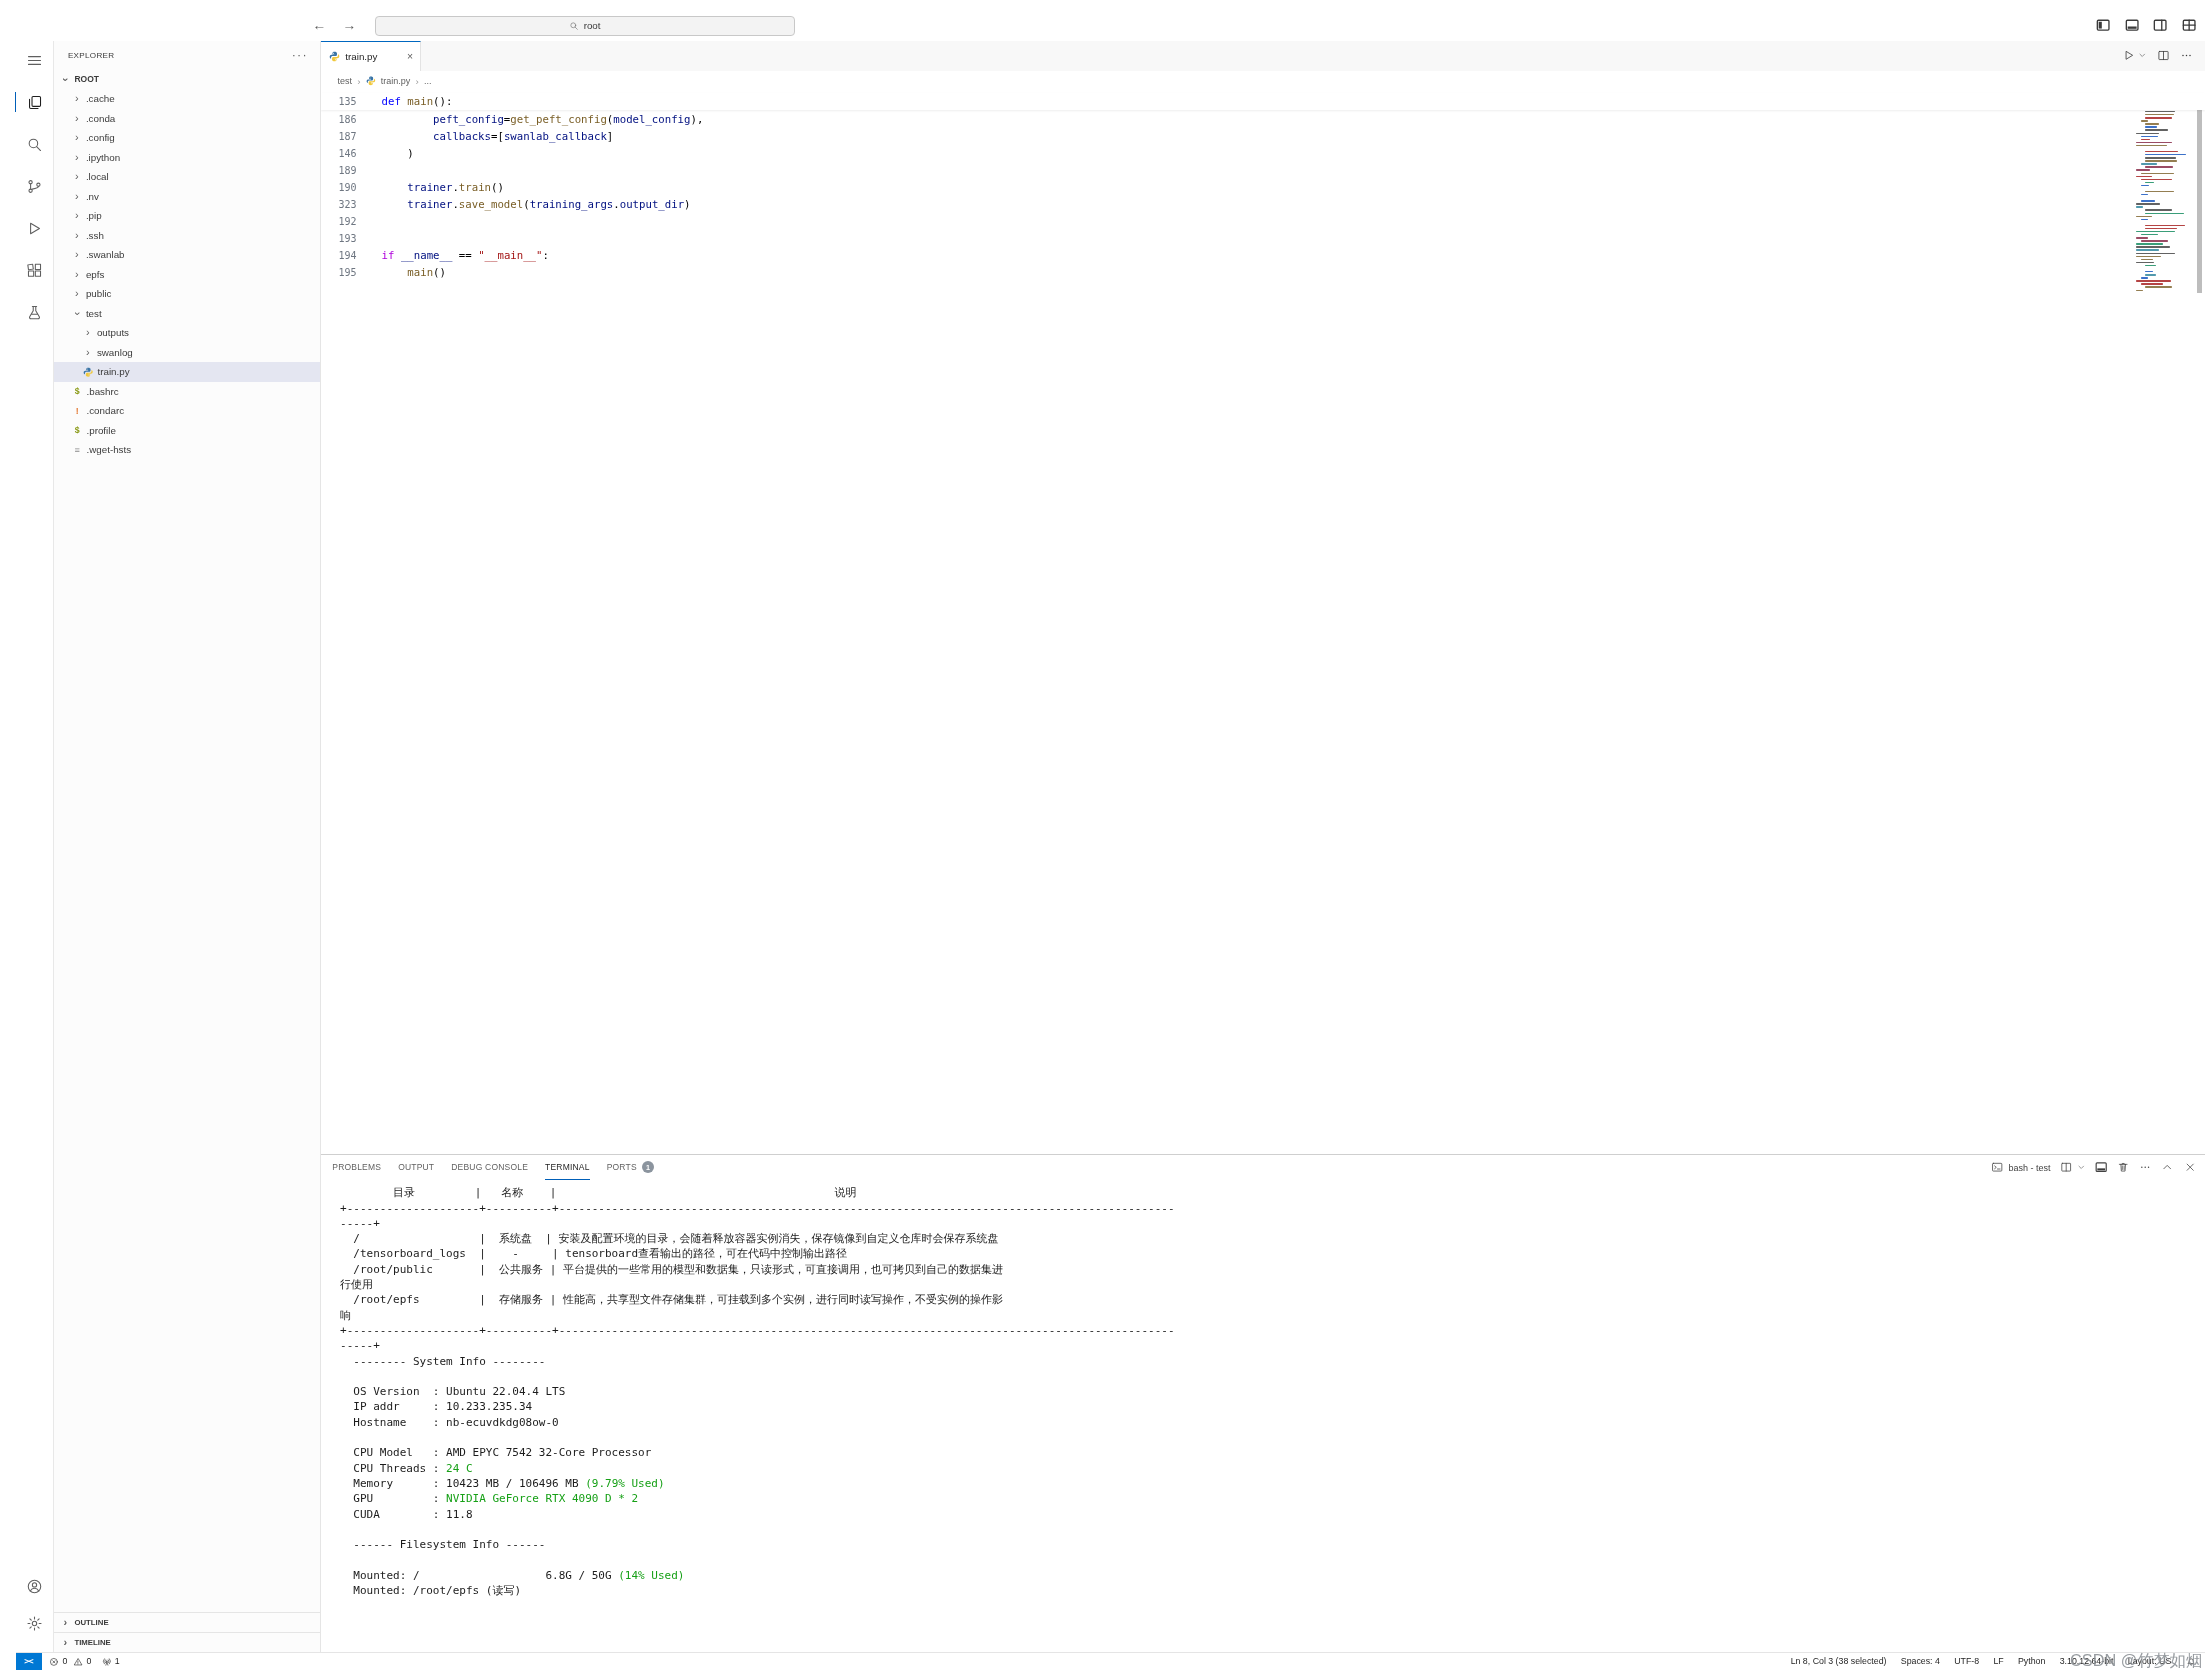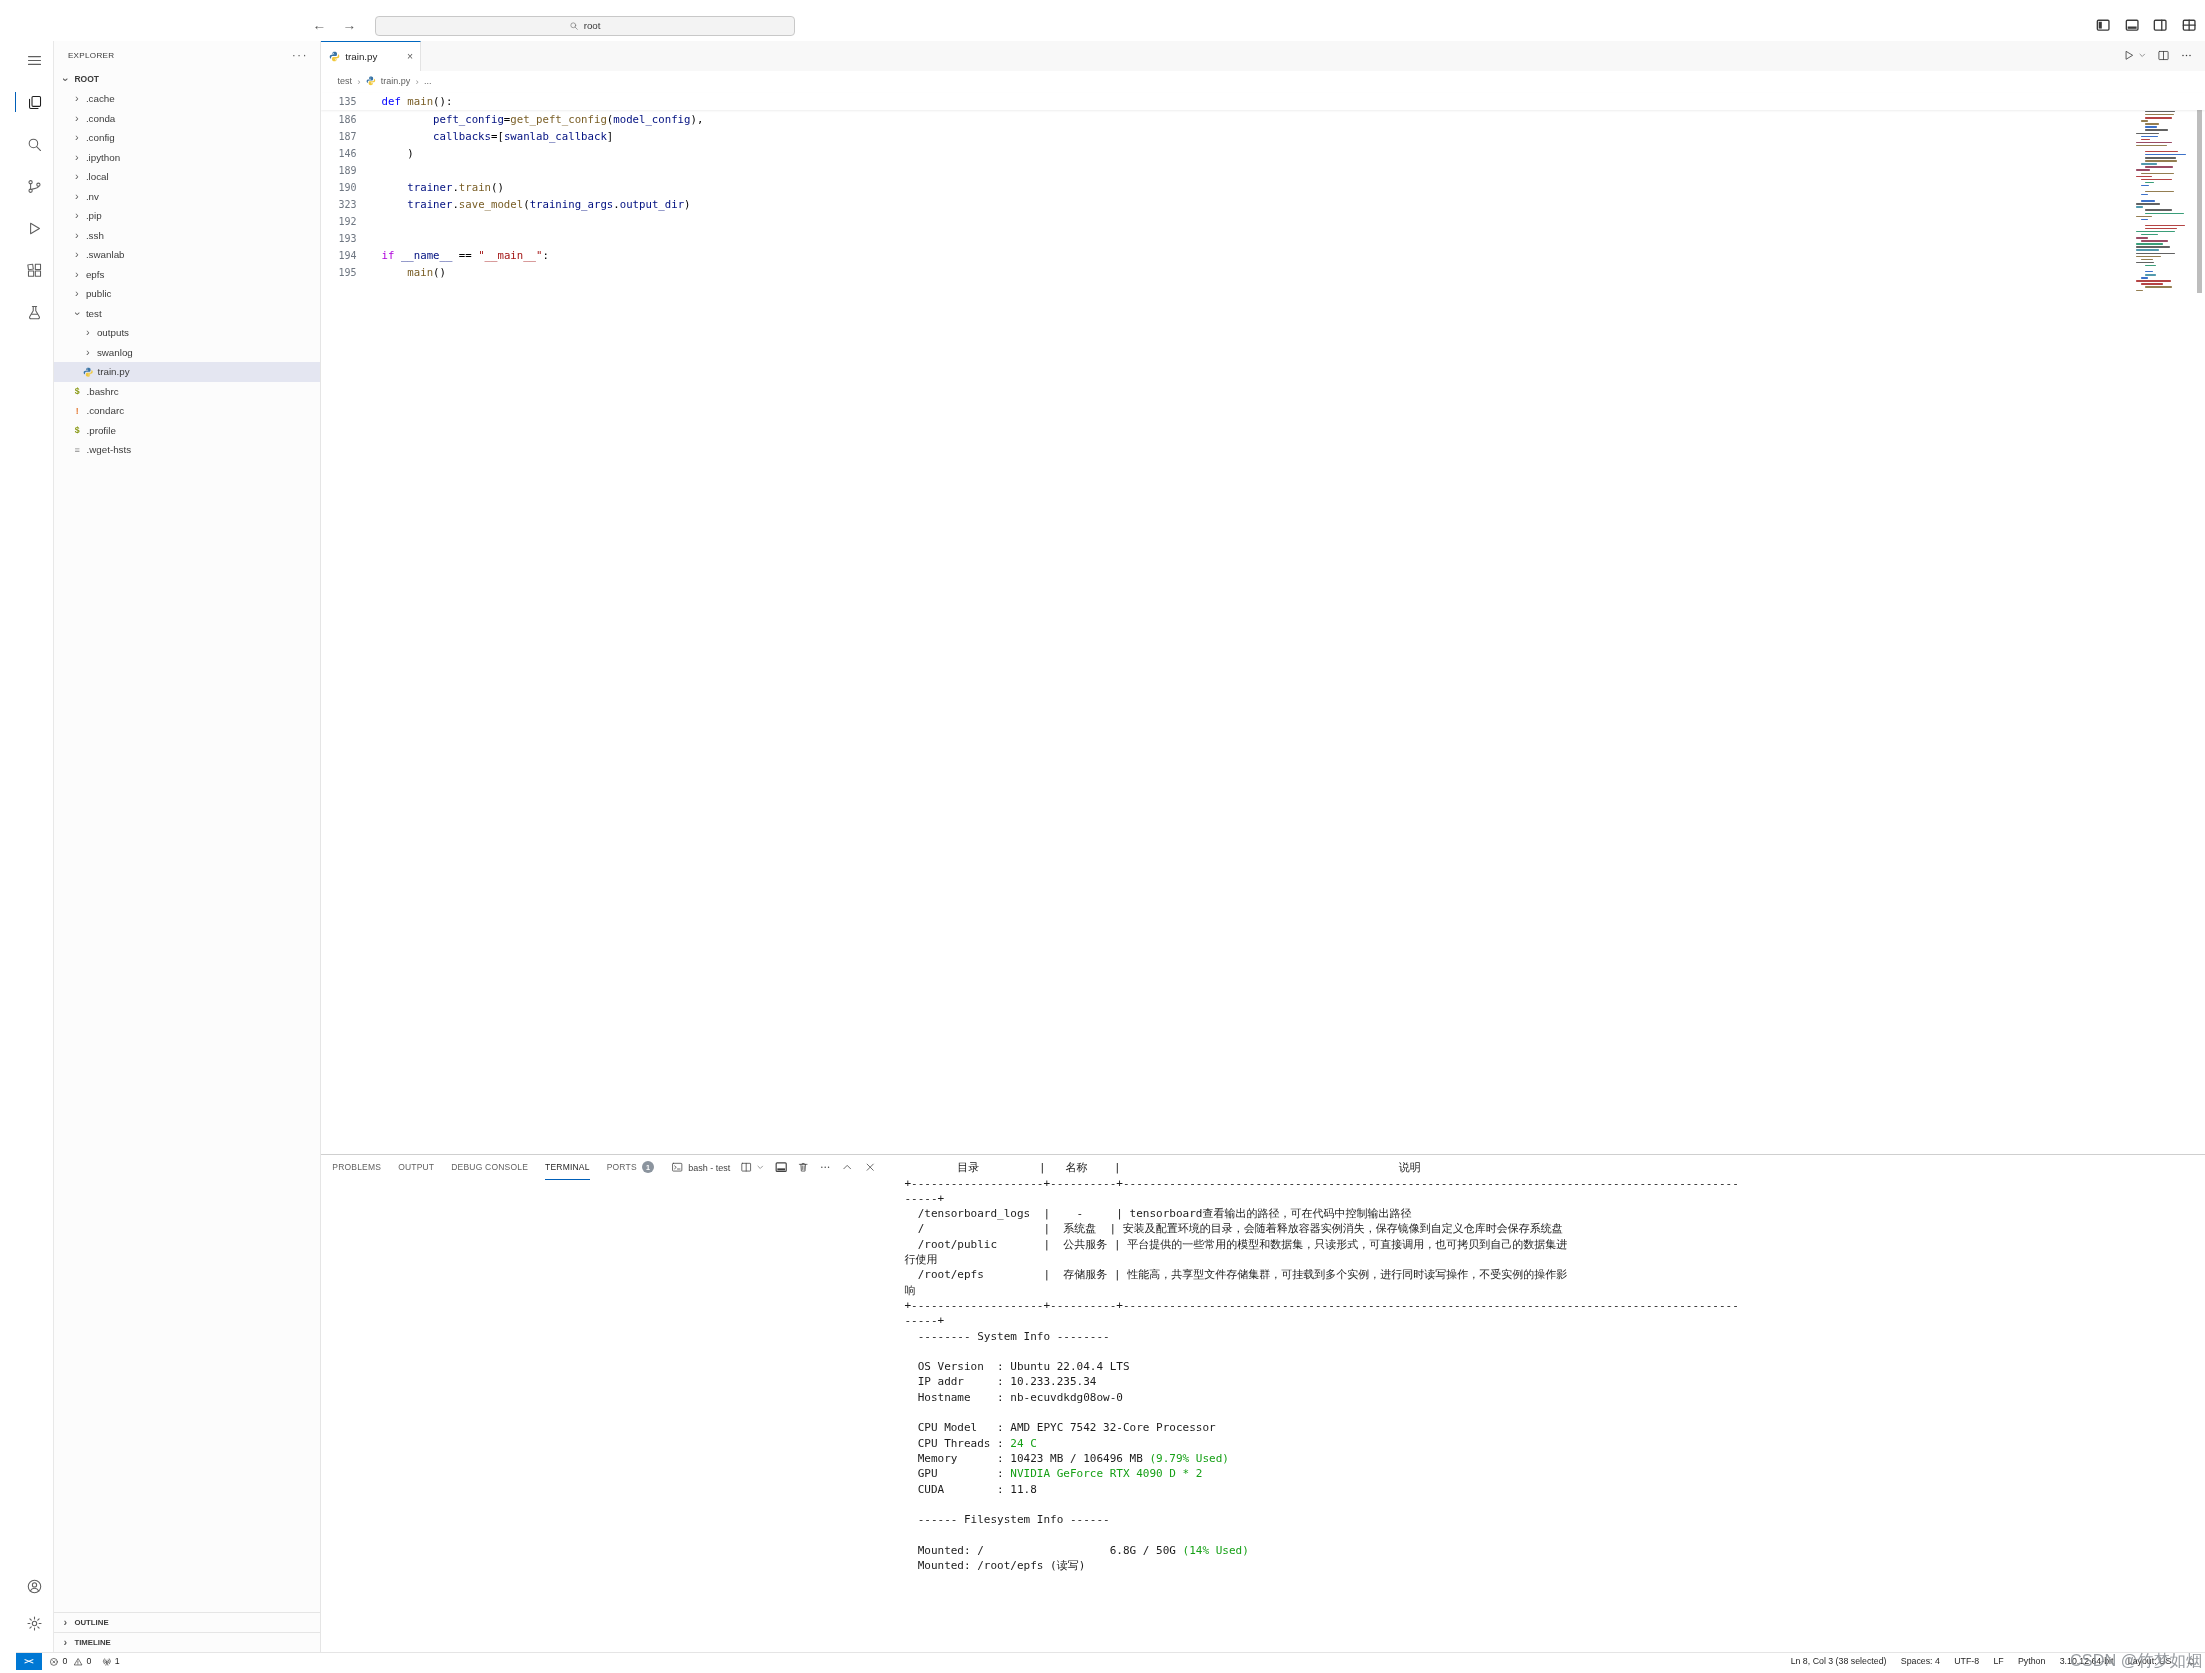"PROBLEMS" .panel { flex-direction: none -> column }
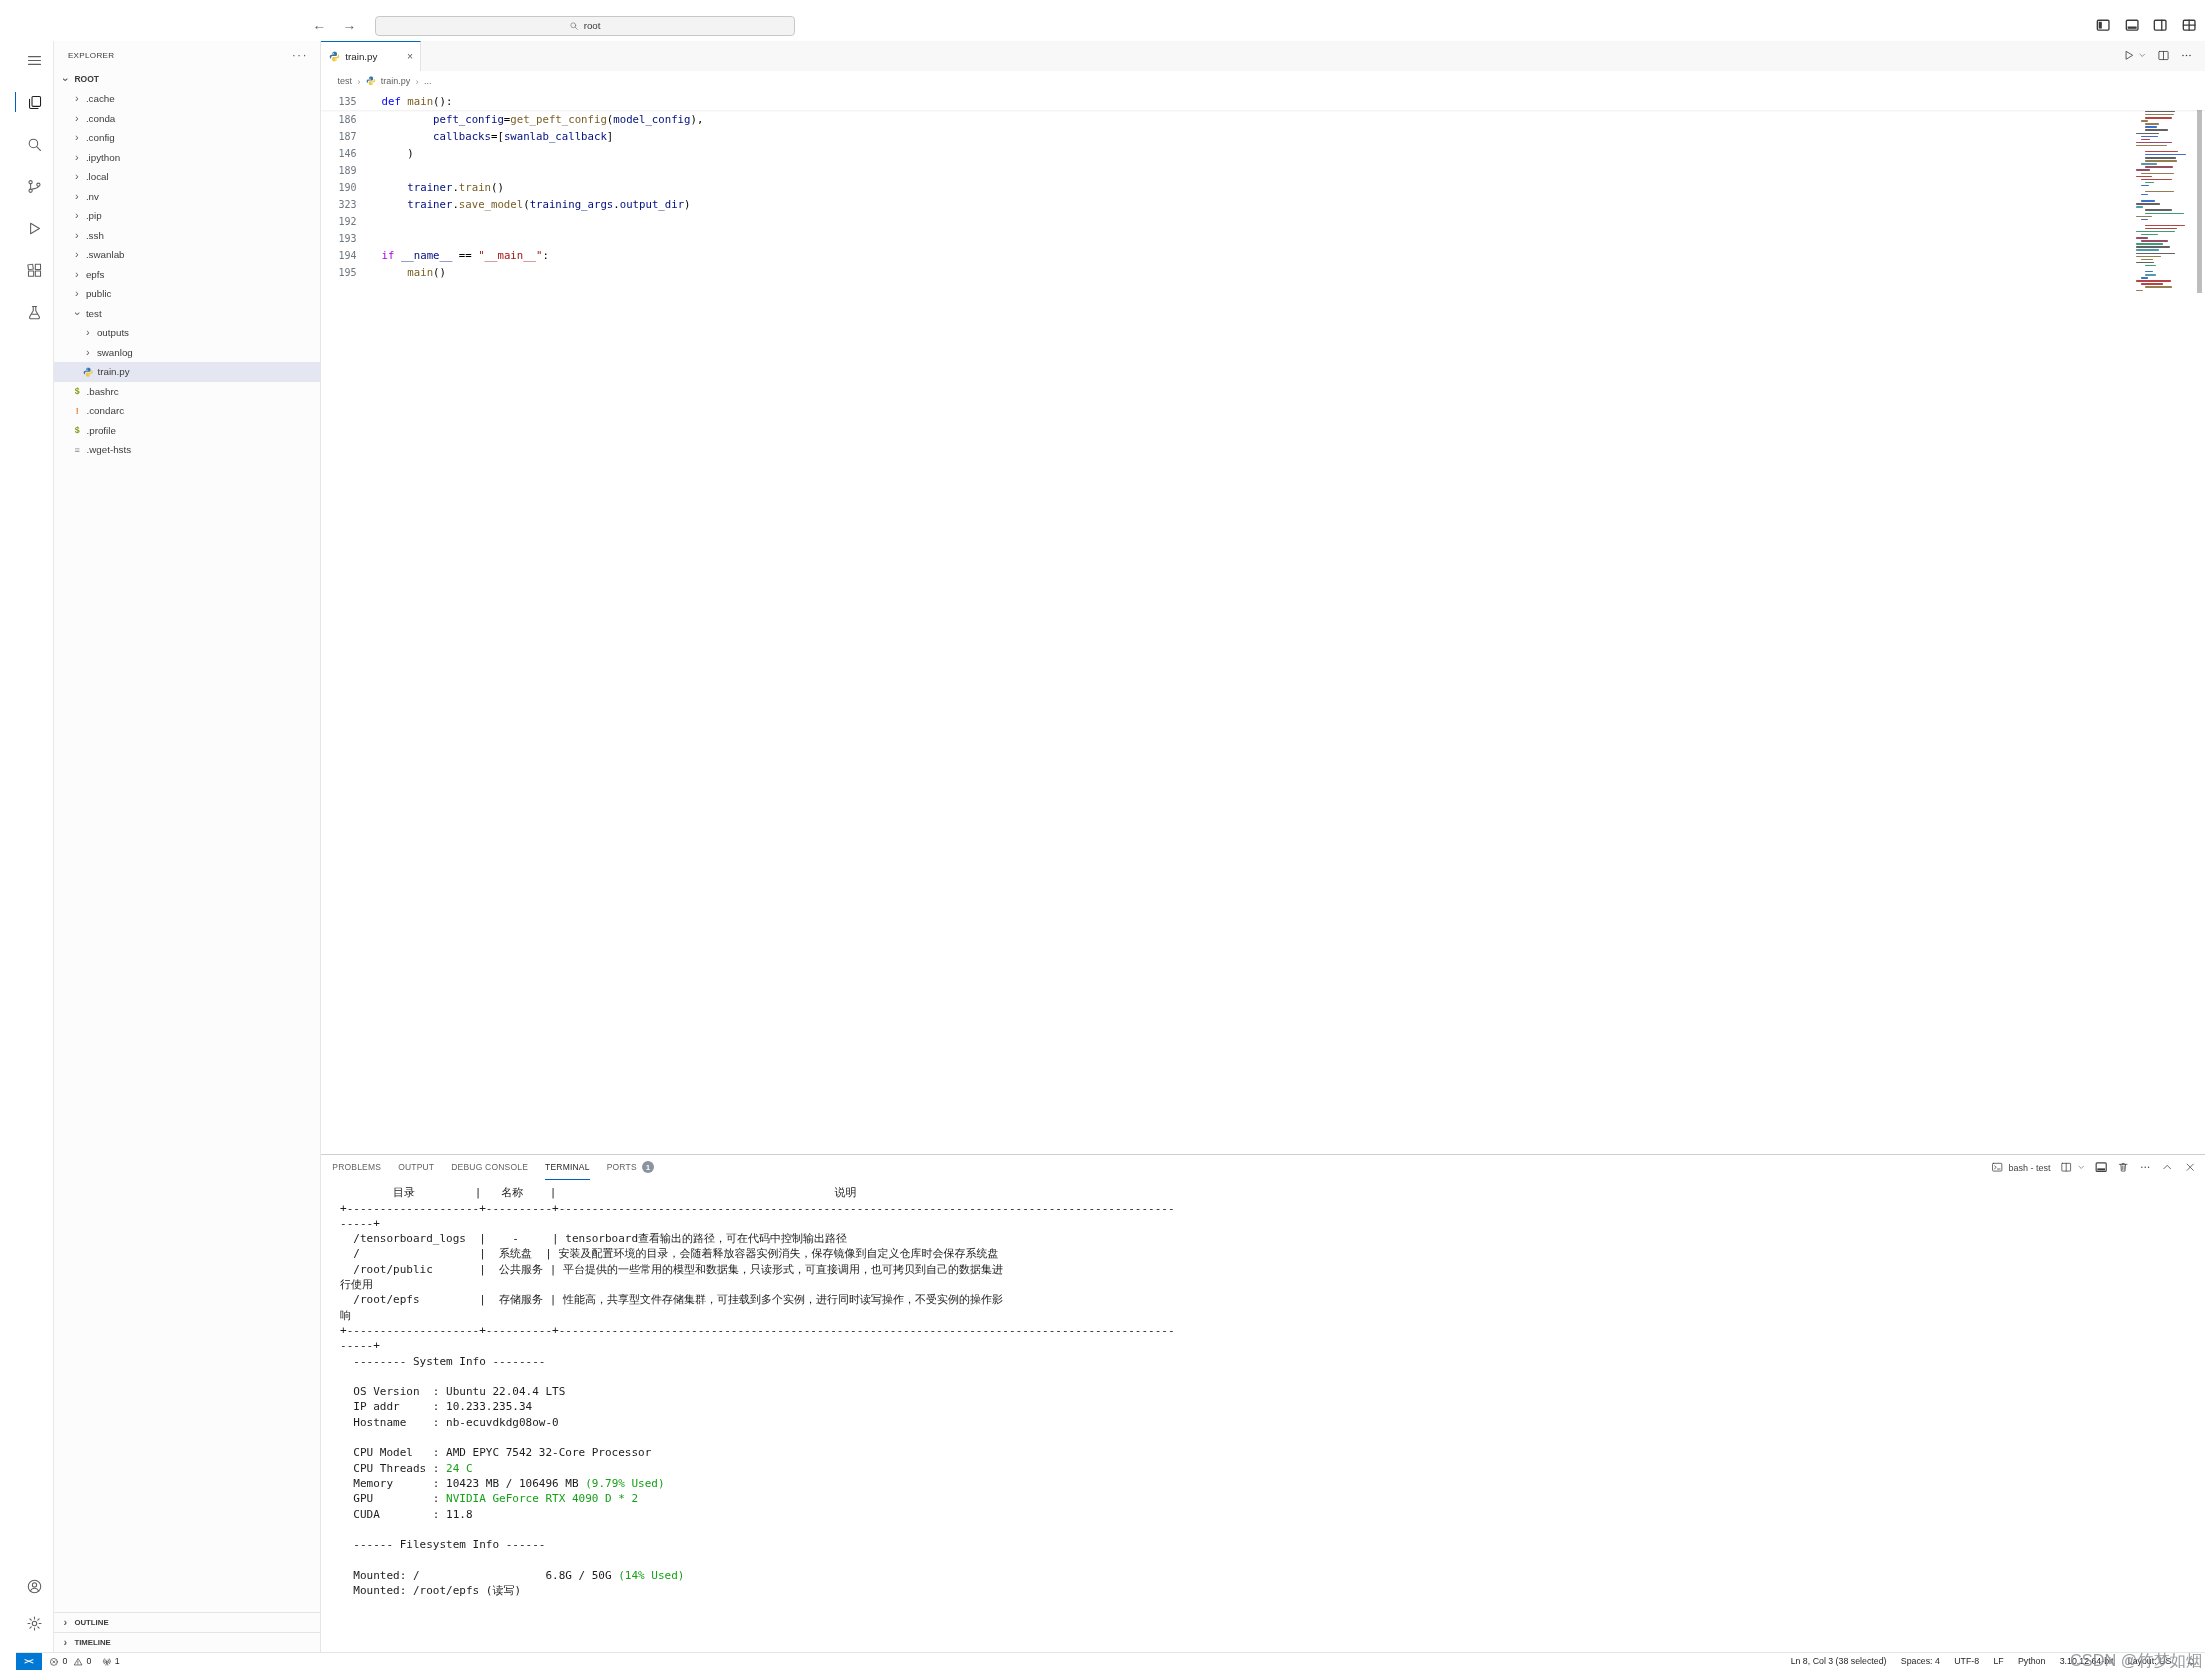"/tensorboard_logs | - |" div.t-line { order: before "/ | 系统盘 |" -> after "/ | 系统盘 |" }
